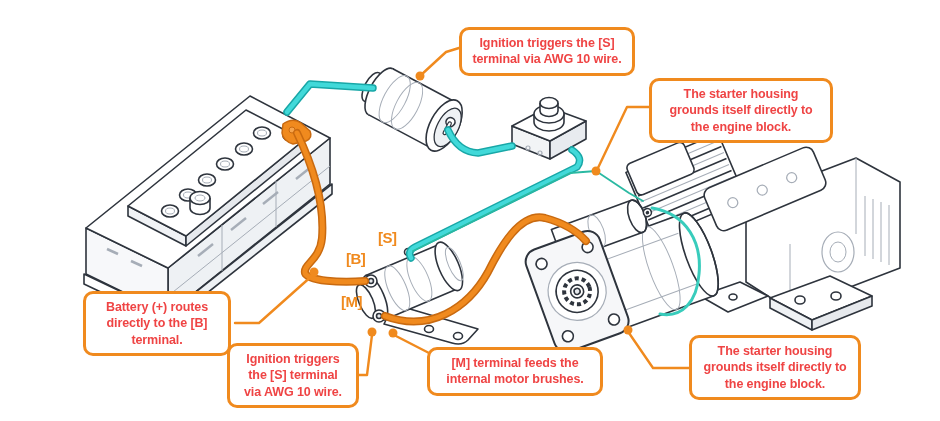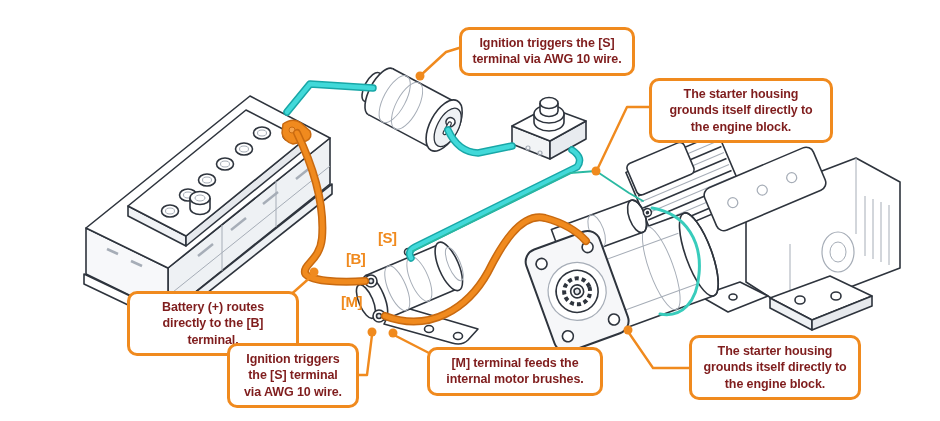"Ignition triggers the [S] terminal" .callout { color: #7f1d1d -> #ef4444 }
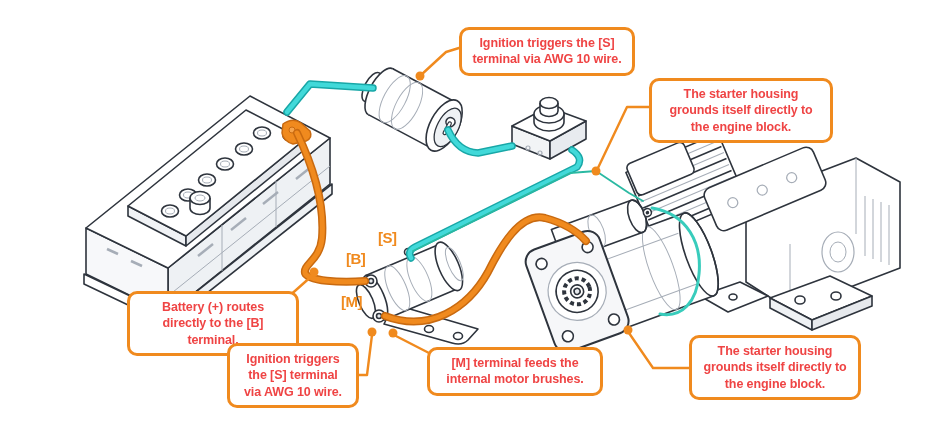"Battery (+) routes directly to" #co3 { margin-left: 44px -> none; width: 172px -> 148px }
